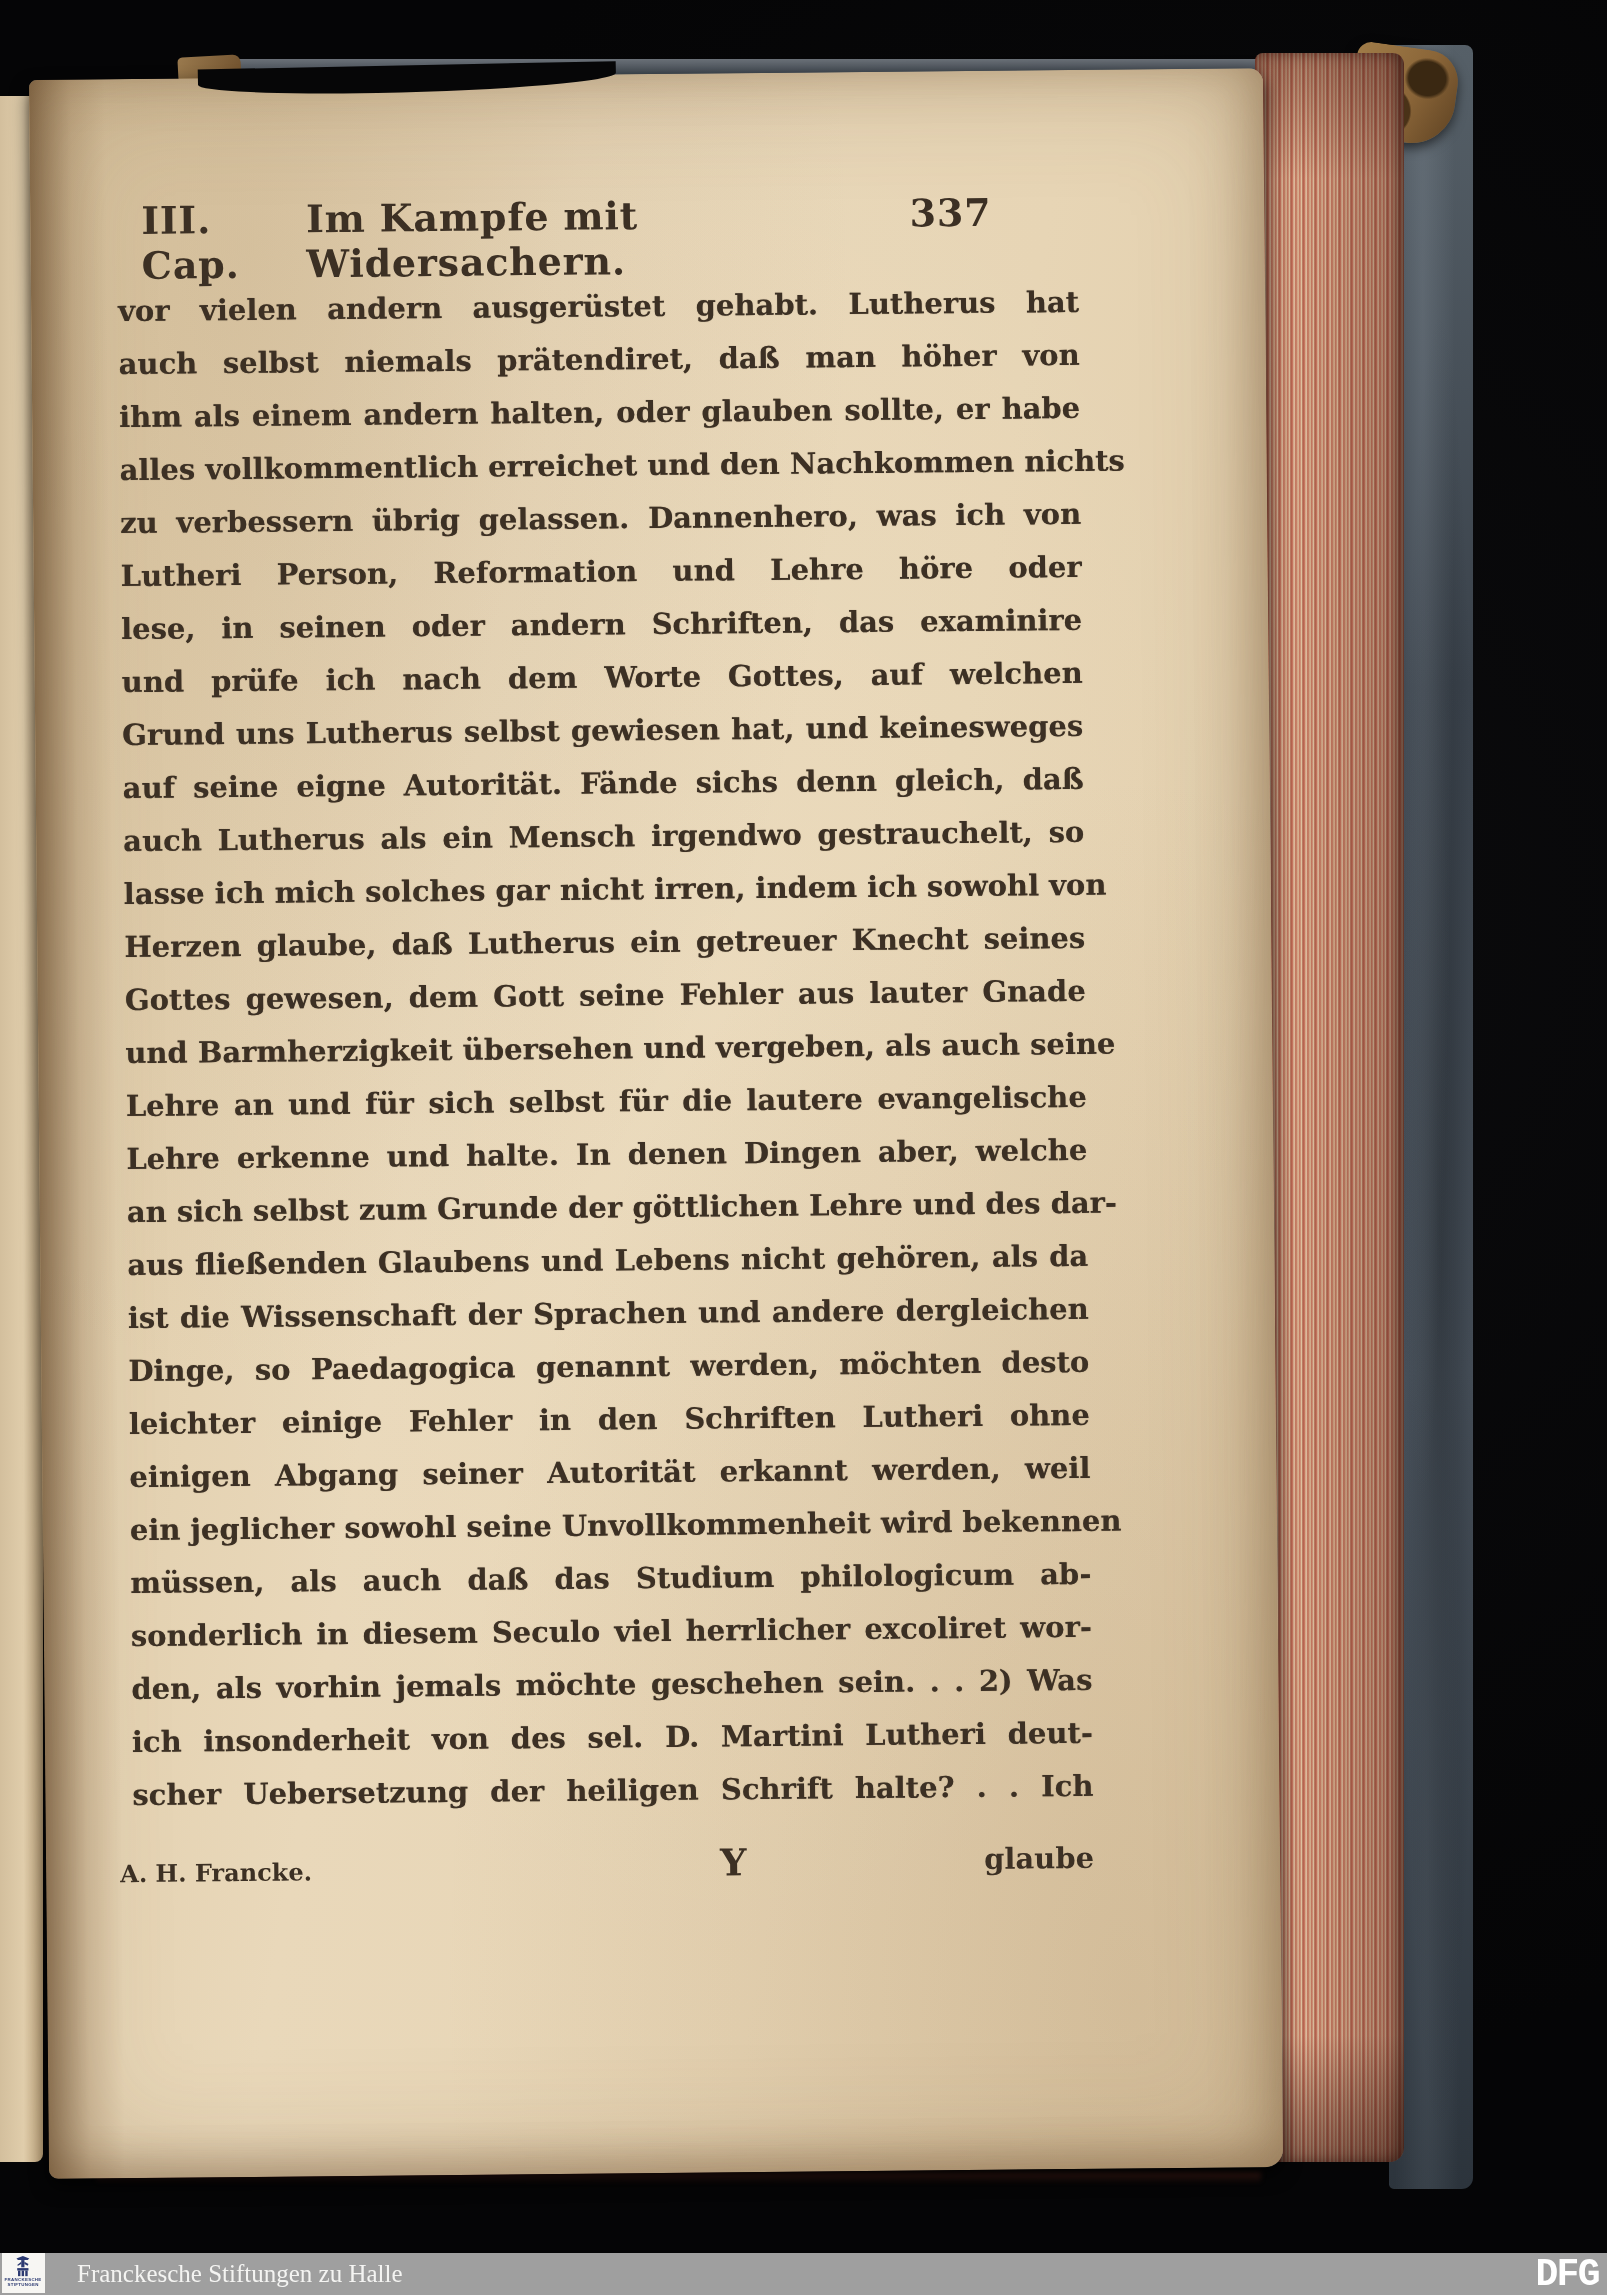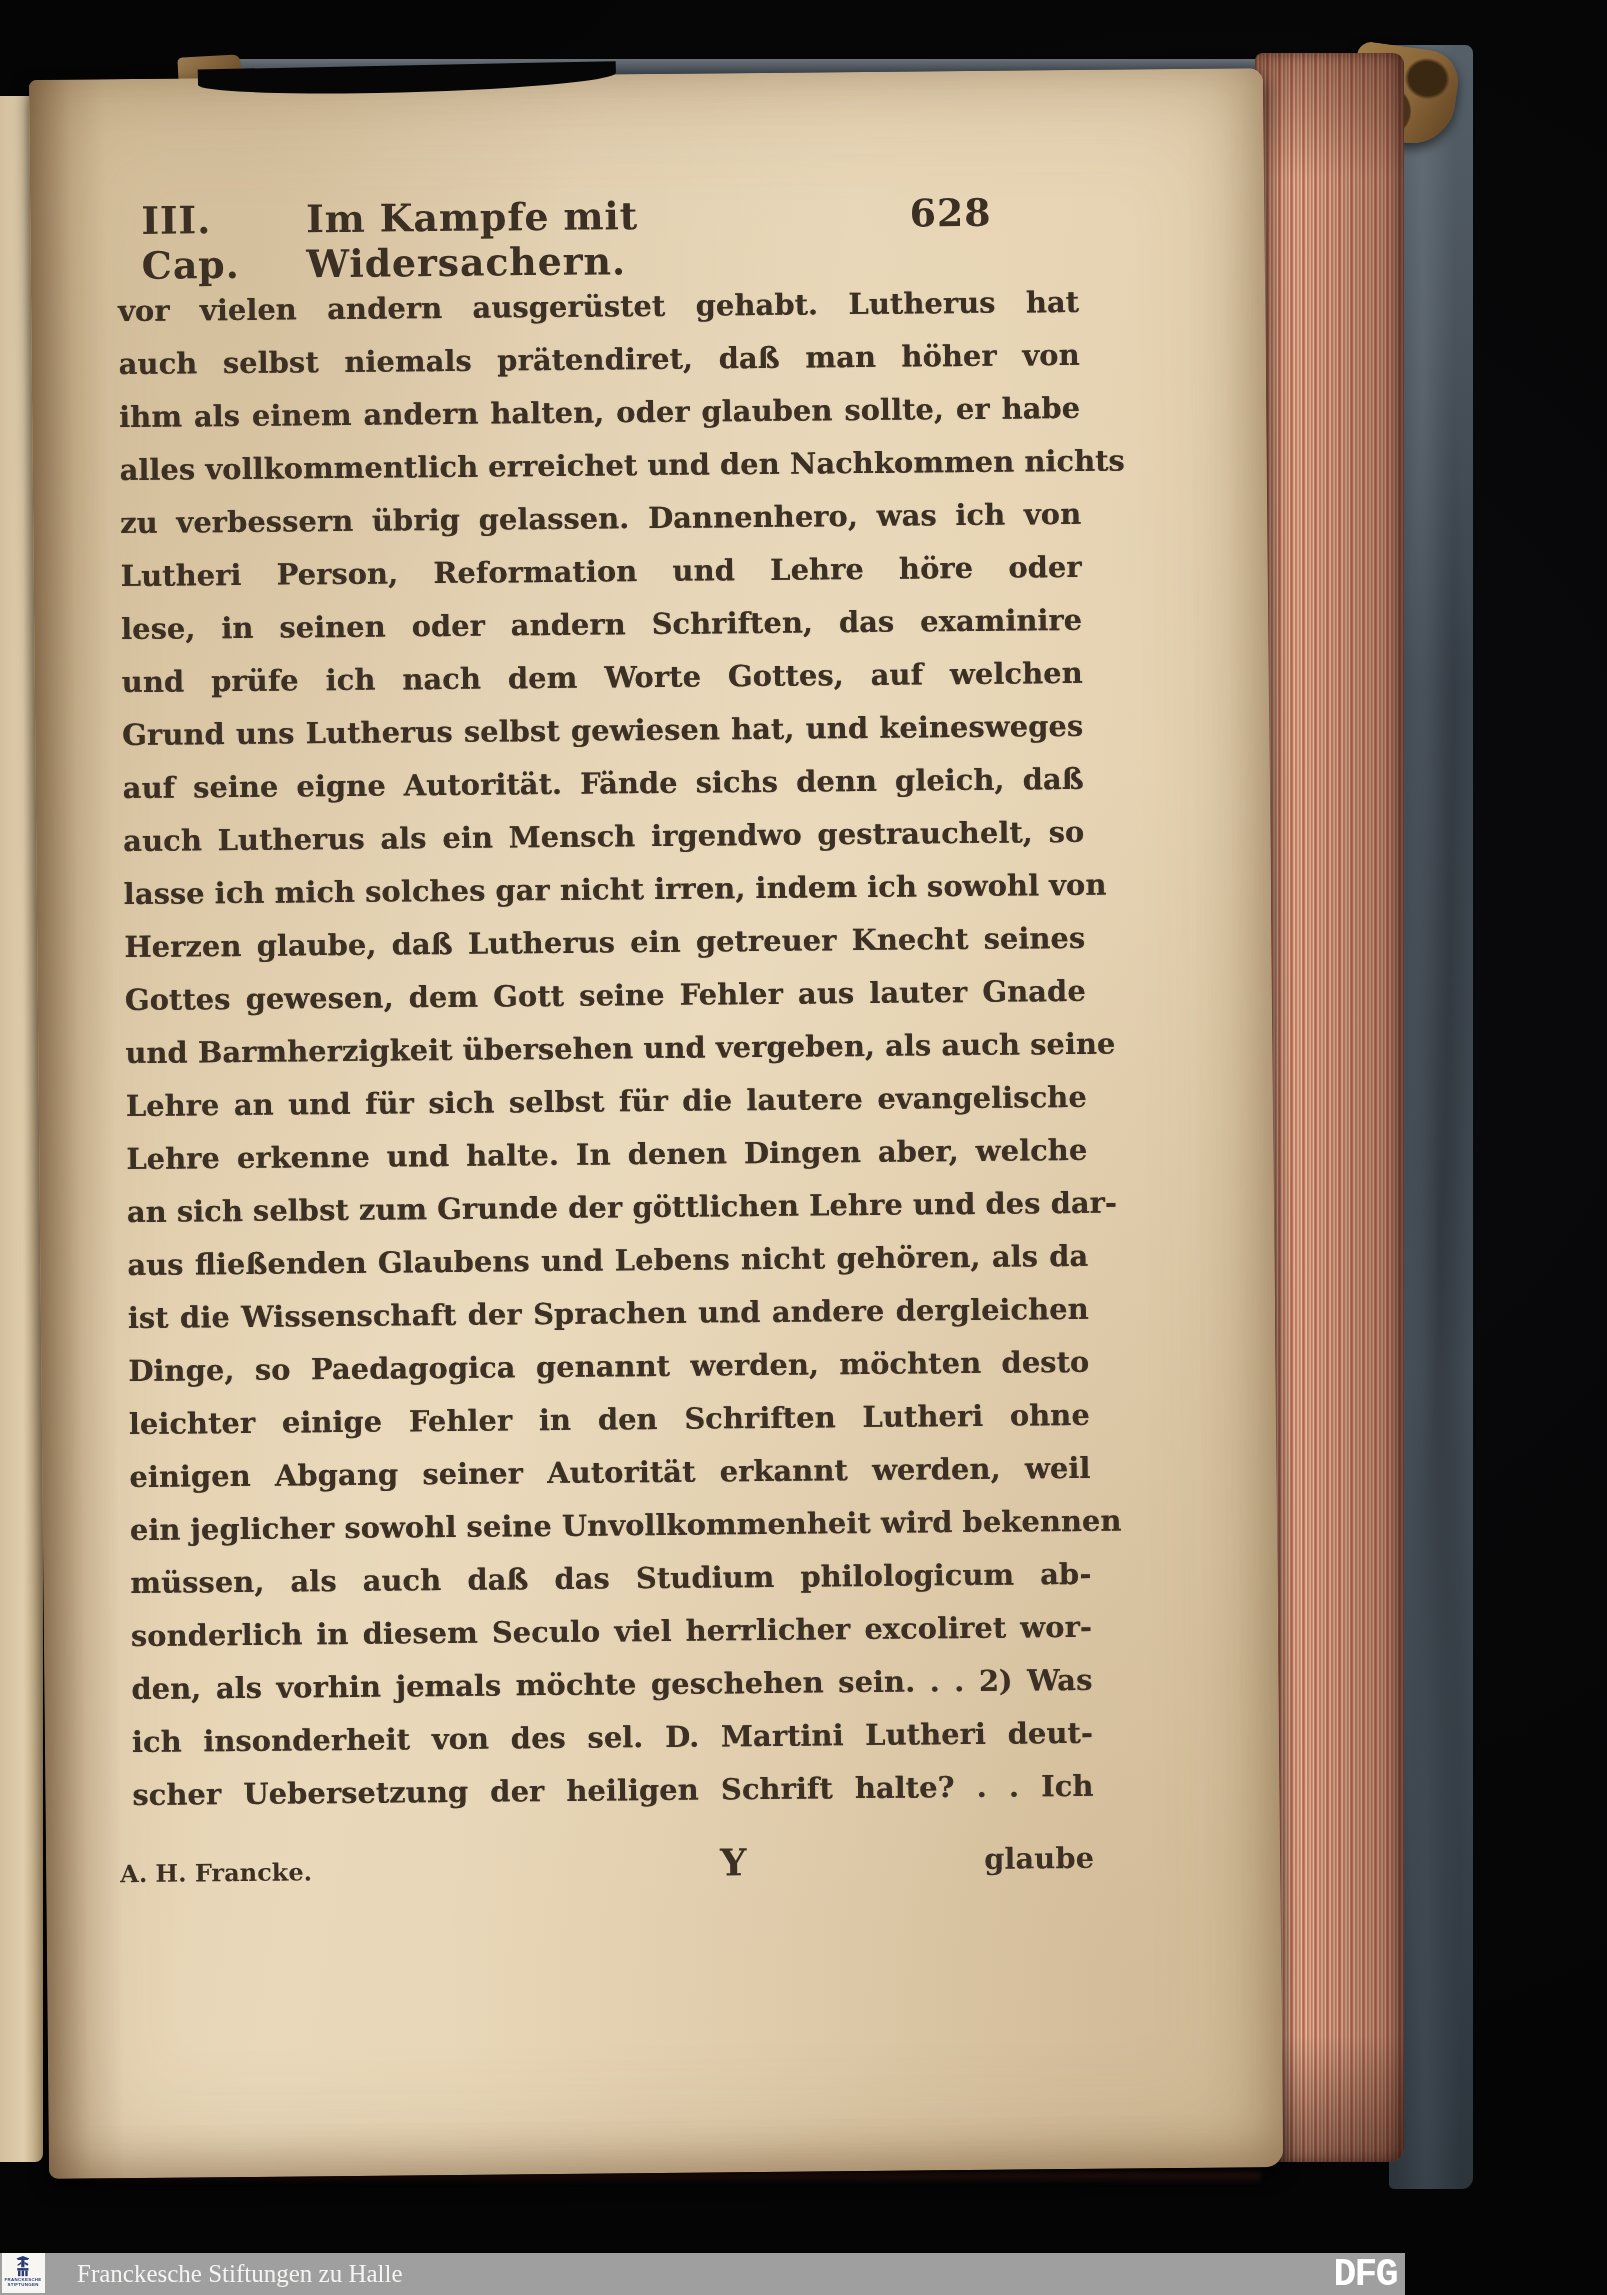"628" span { text: 628 -> 337 }
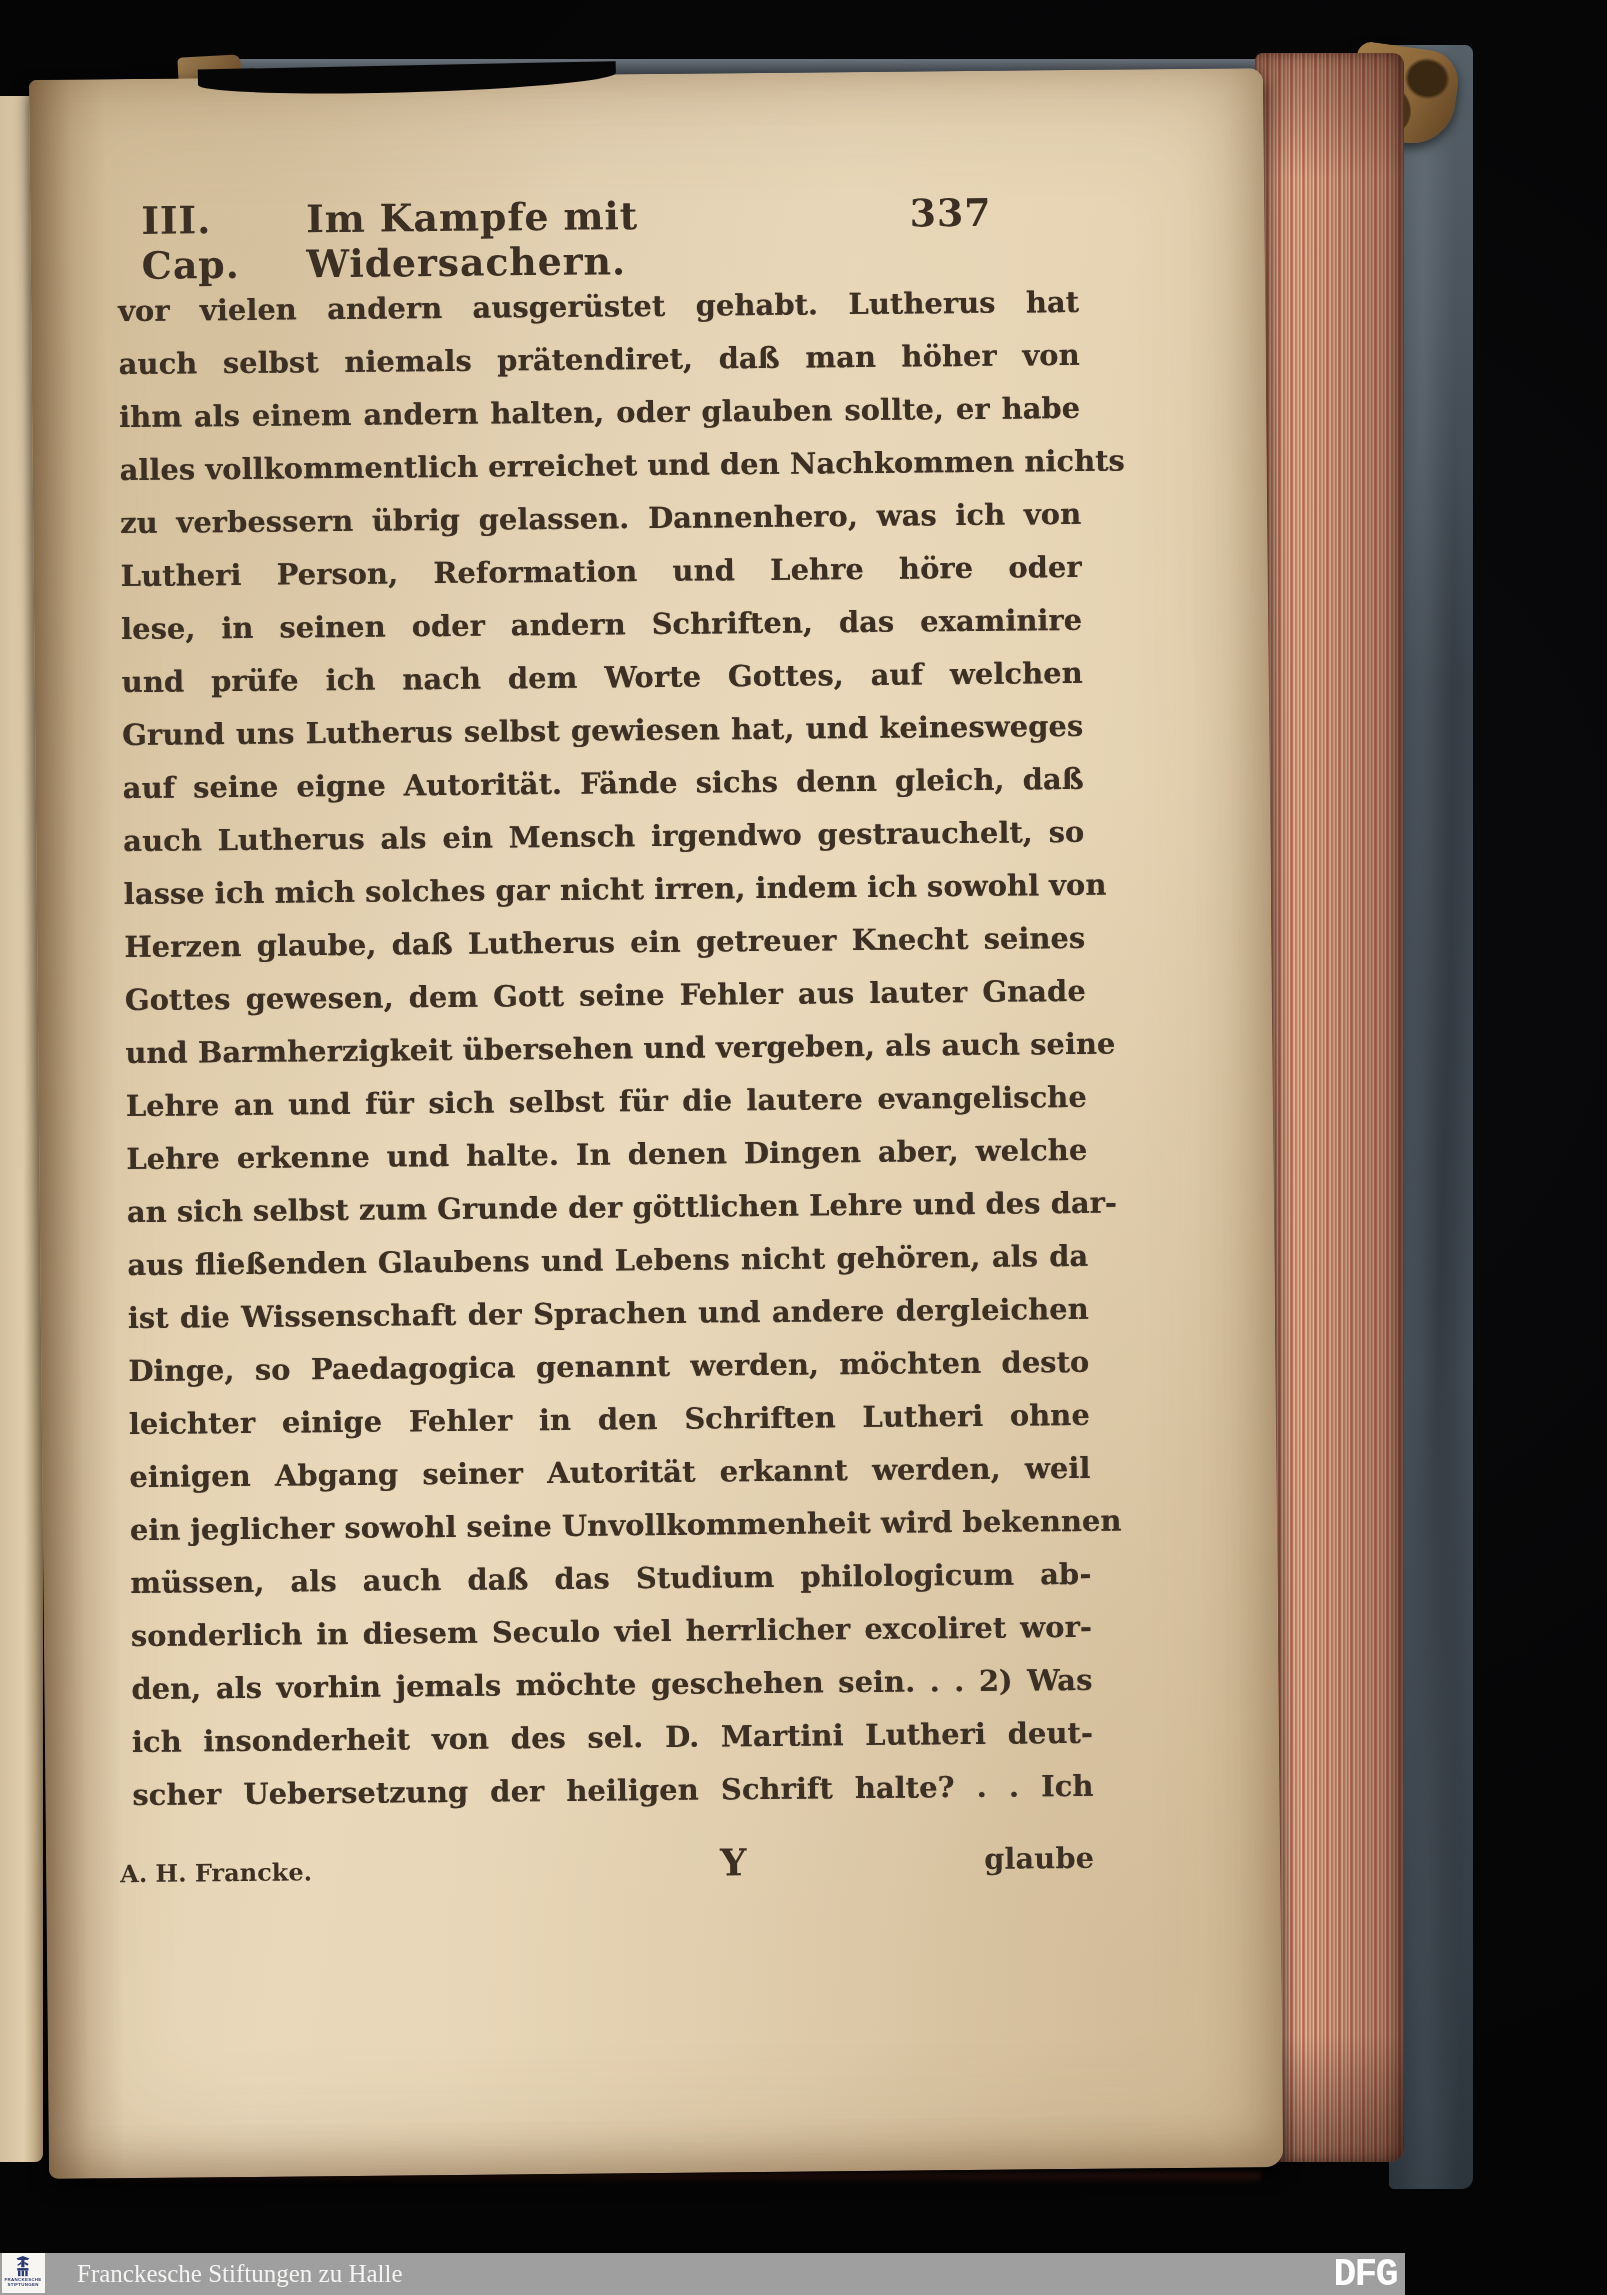"Franckesche Stiftungen zu Halle" .viewer-bar { width: 1405px -> 1607px }
